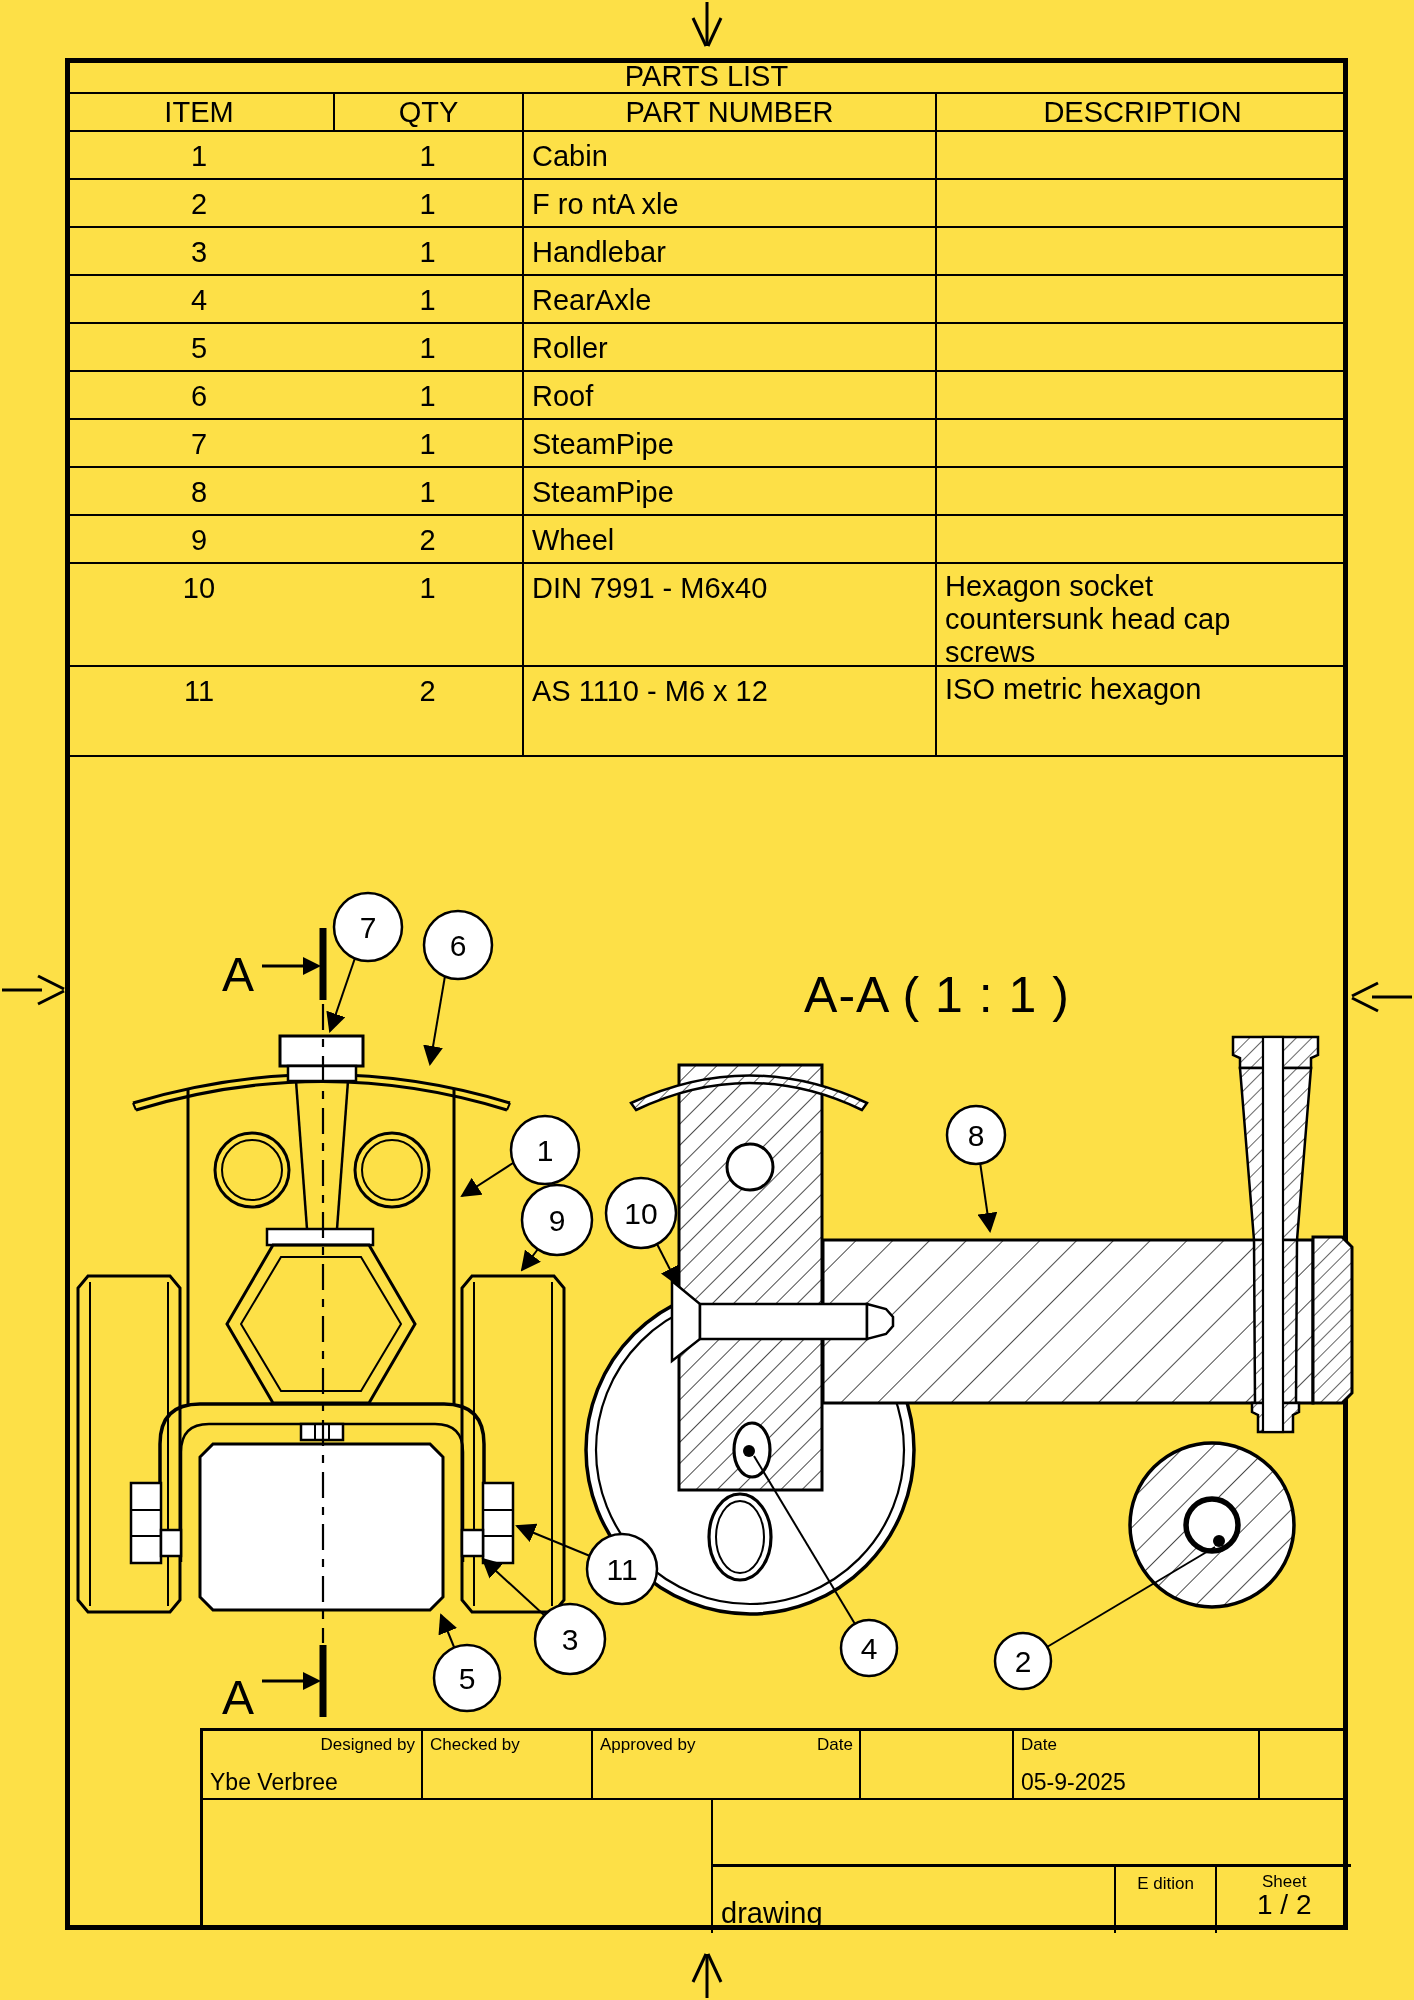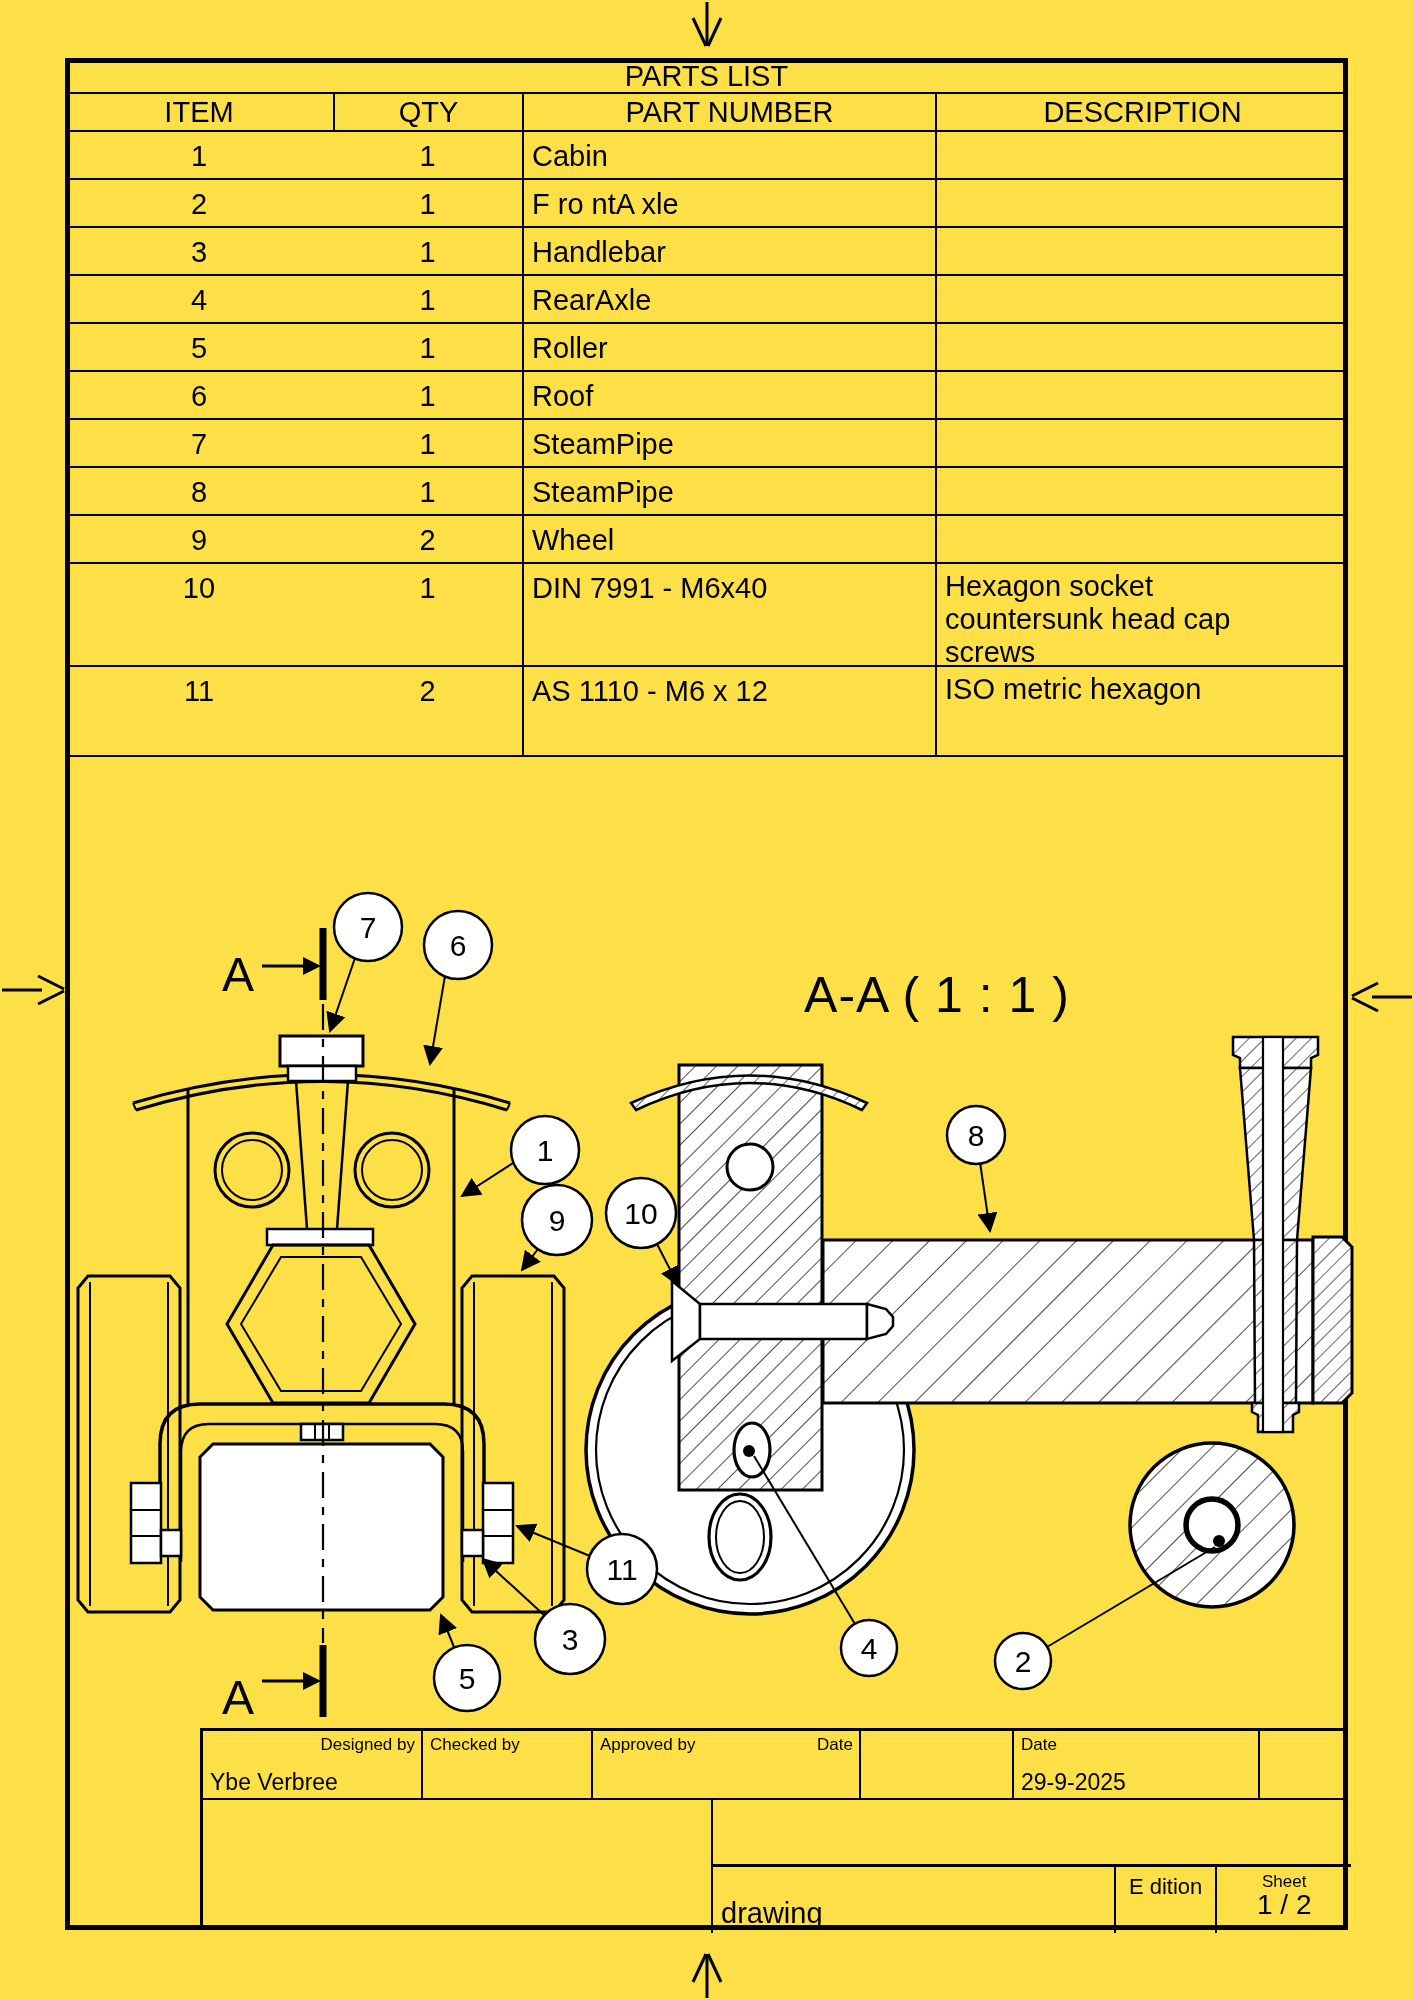"29-9-2025" div.tb-value { text: 29-9-2025 -> 05-9-2025 }
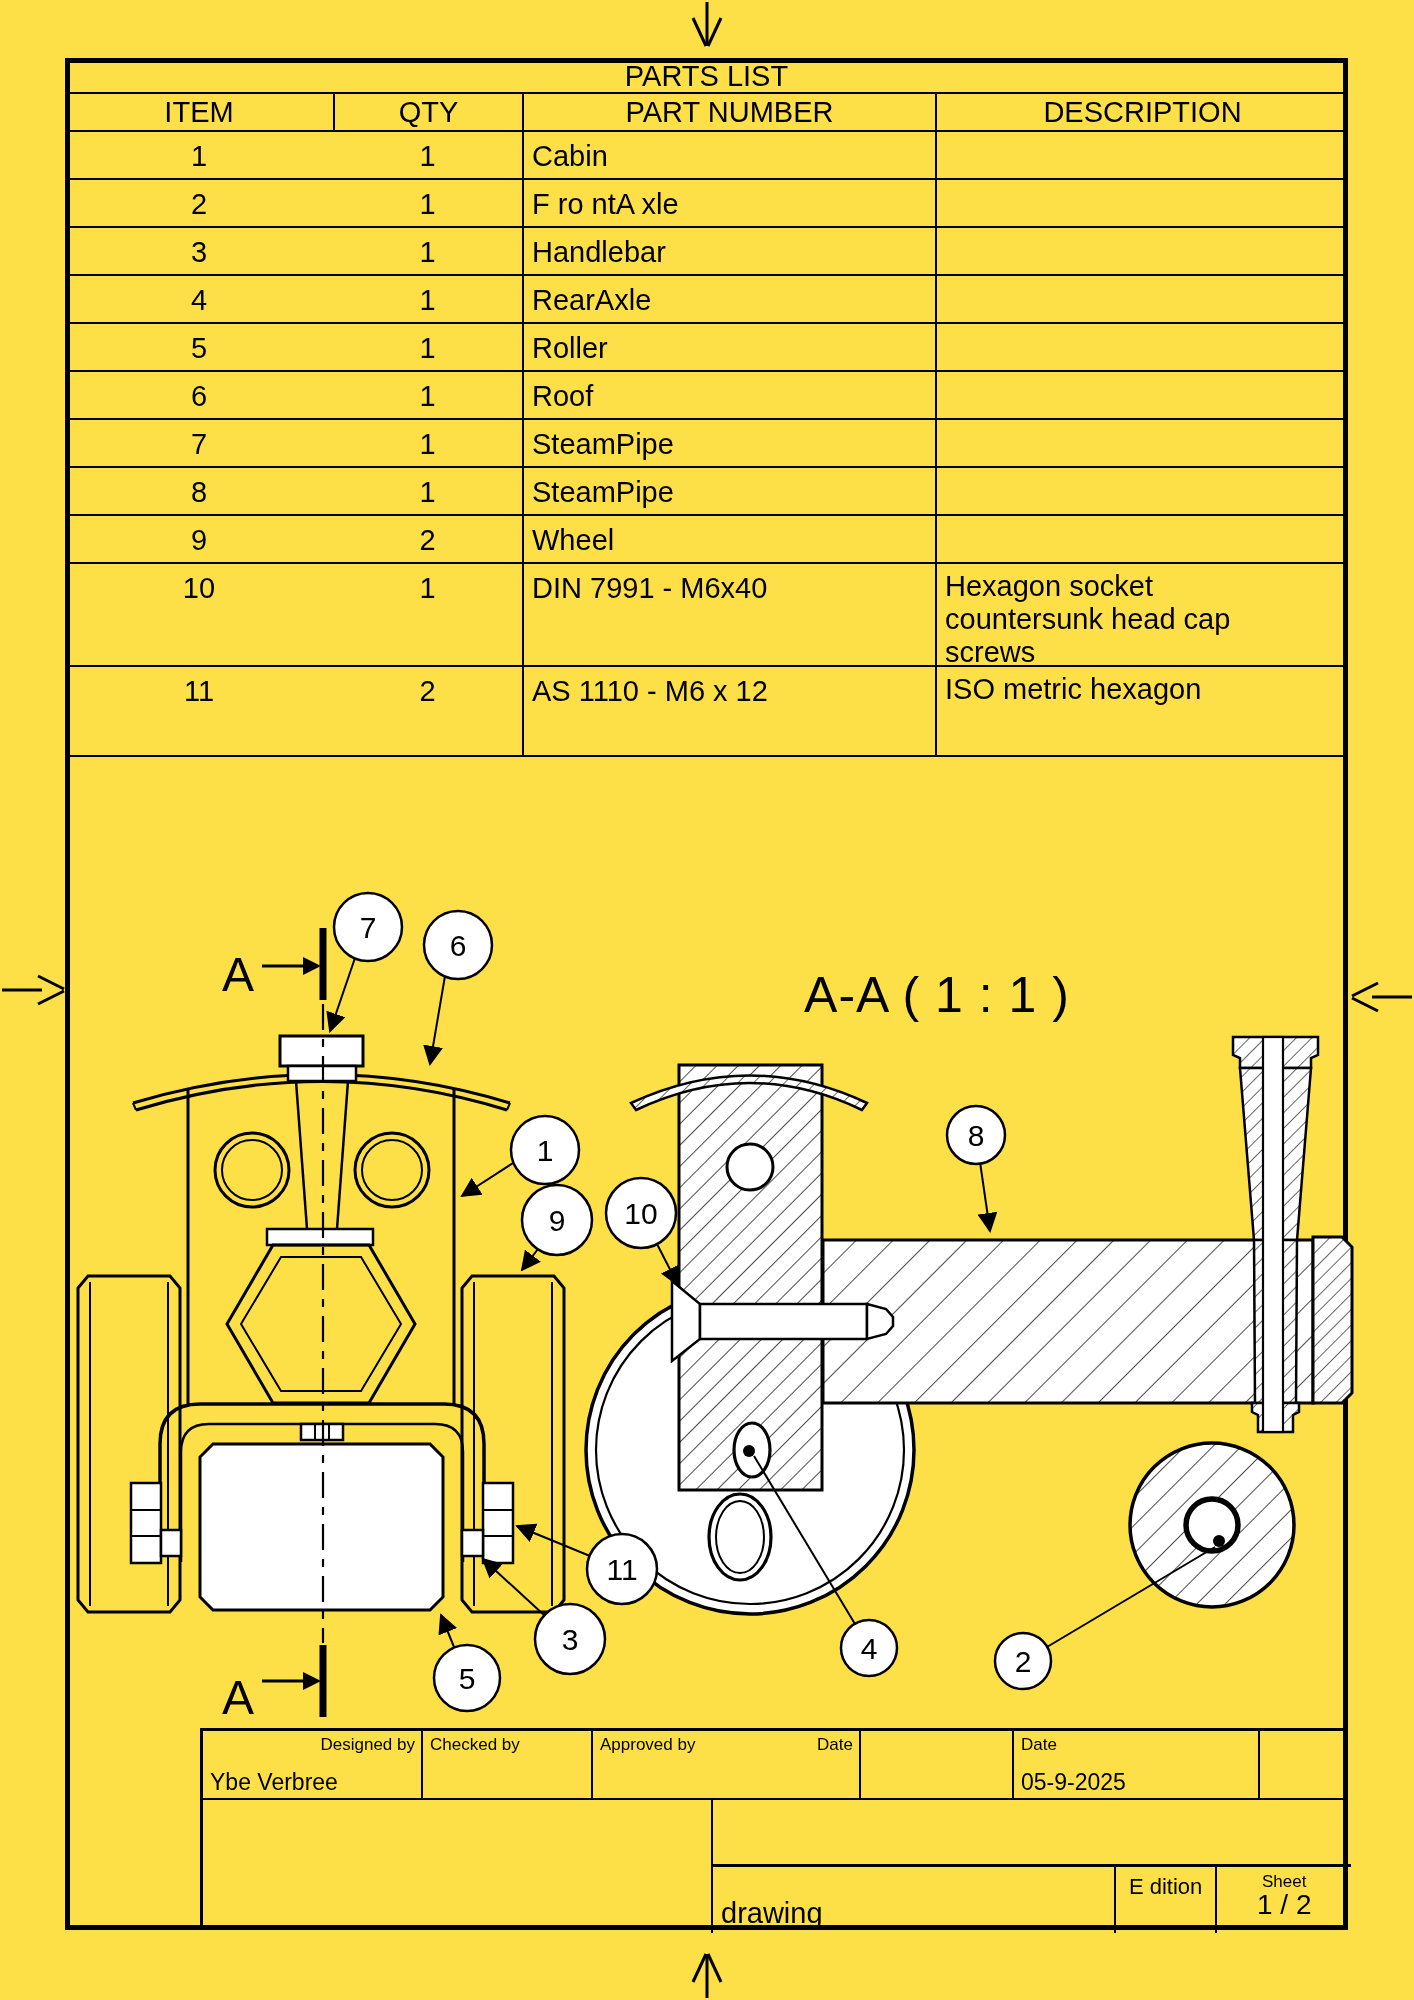"E dition" div { font-size: 22px -> 17px }
